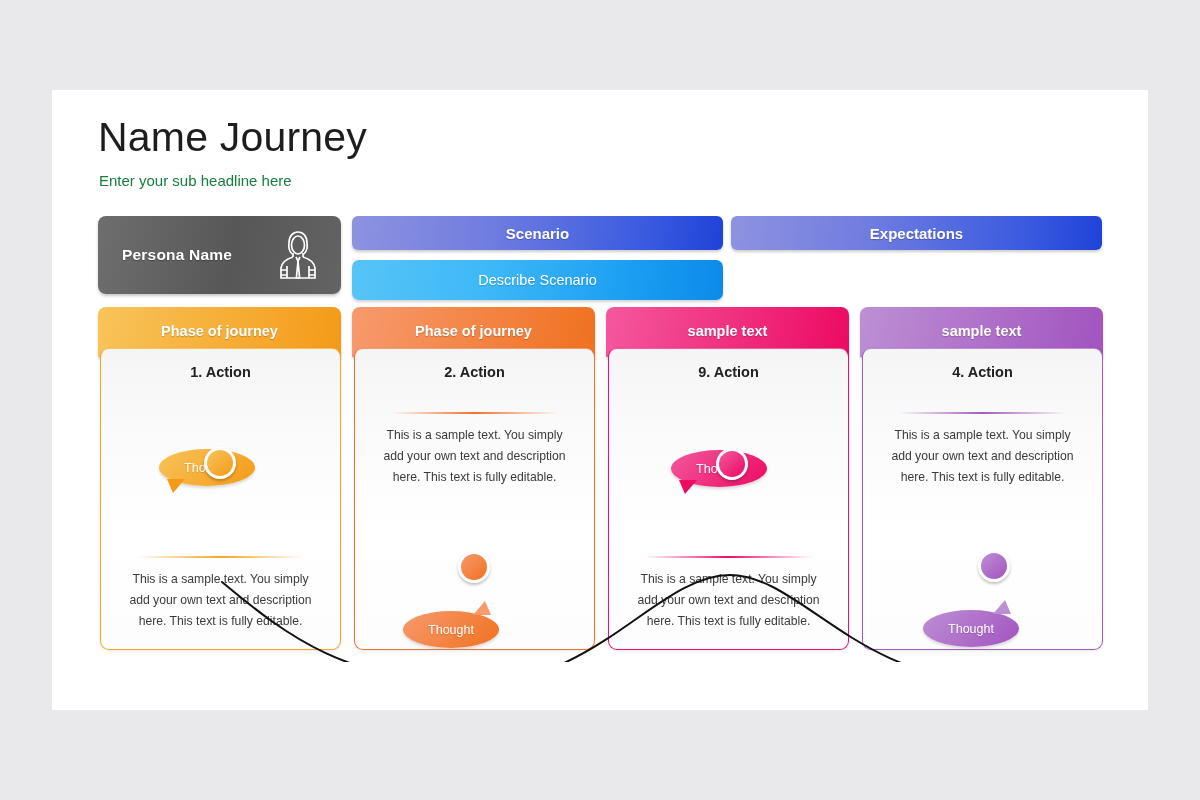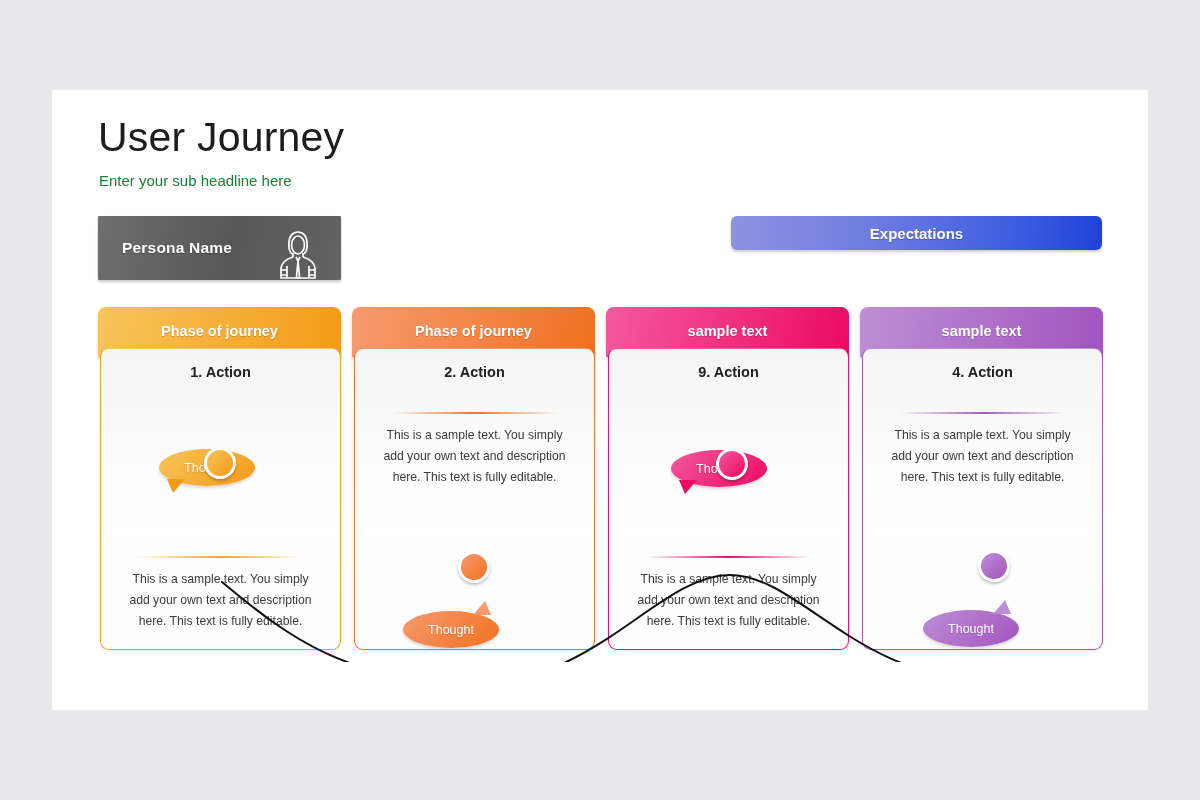"User Journey" div.title { text: User -> Name }
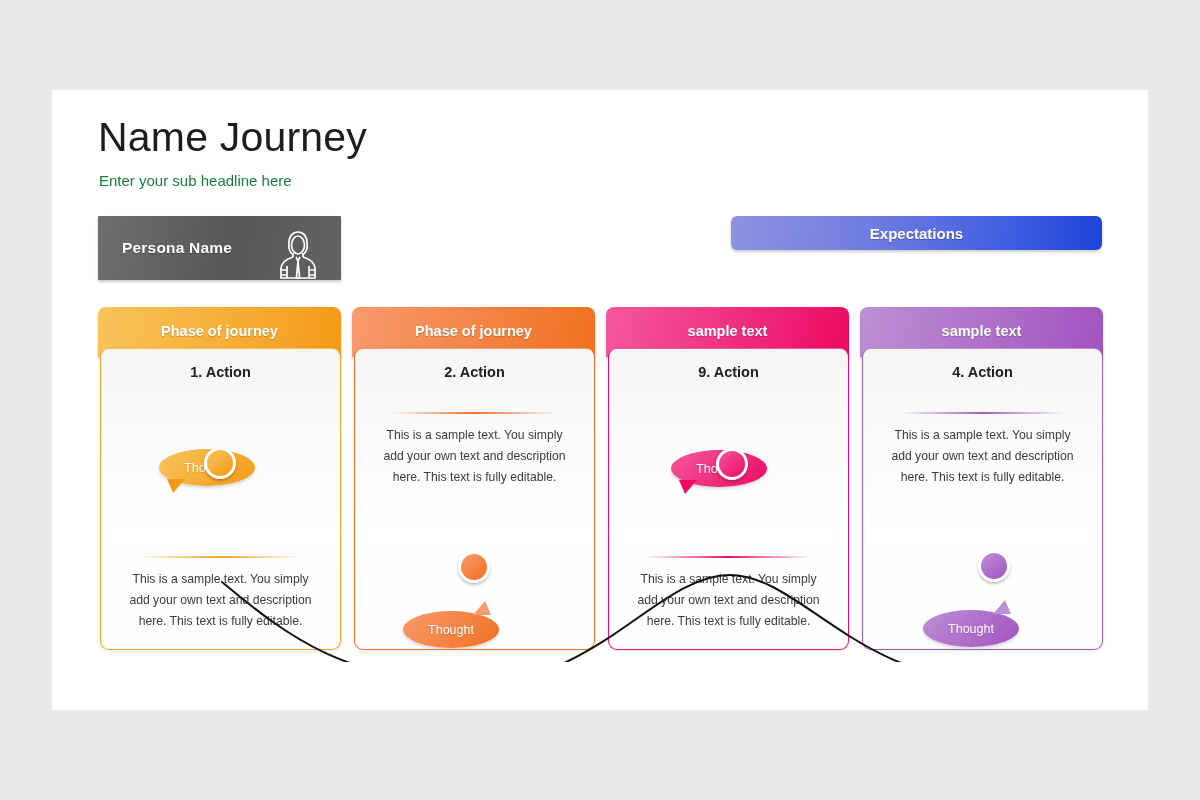"Scenario" div.topcol { html: none -> <div> <div> <span>Scenario</span> </div> <div> <span>Describe Scenario</span> </div> </div> }
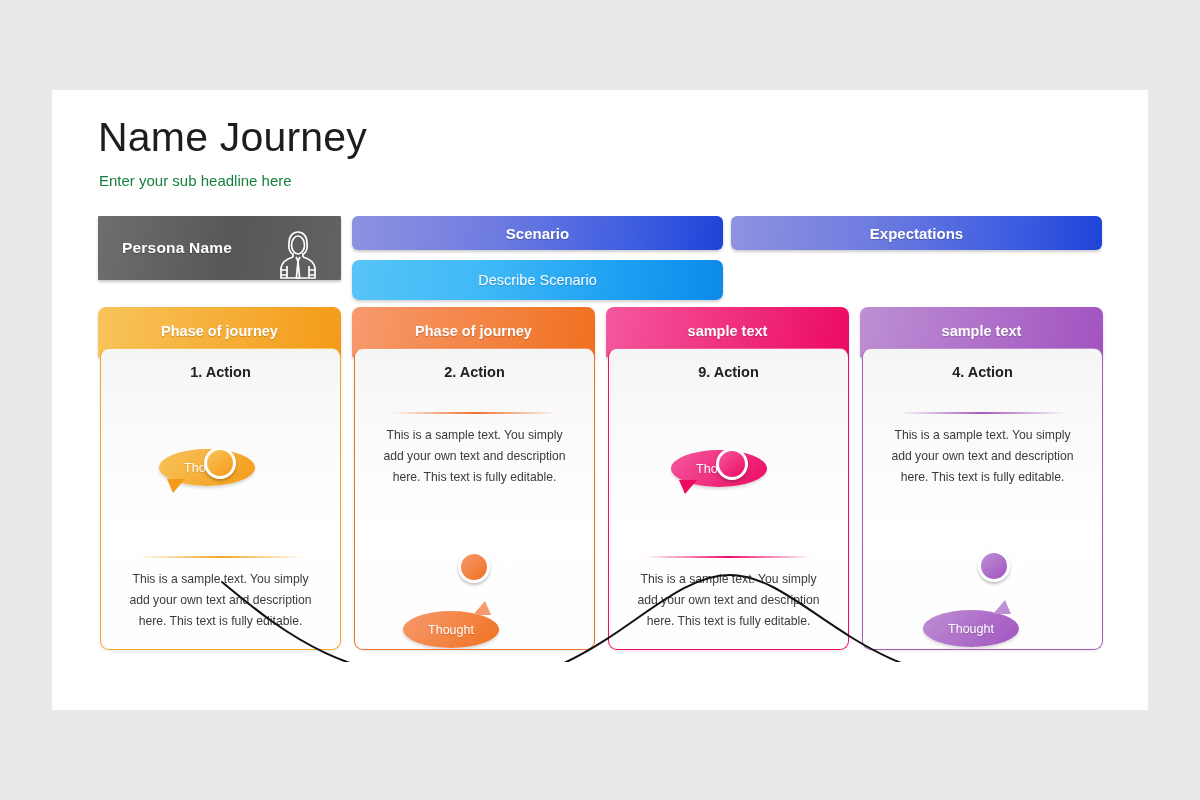"Persona Name" .persona { border-radius: 1px -> 8px; height: 64px -> 78px }
